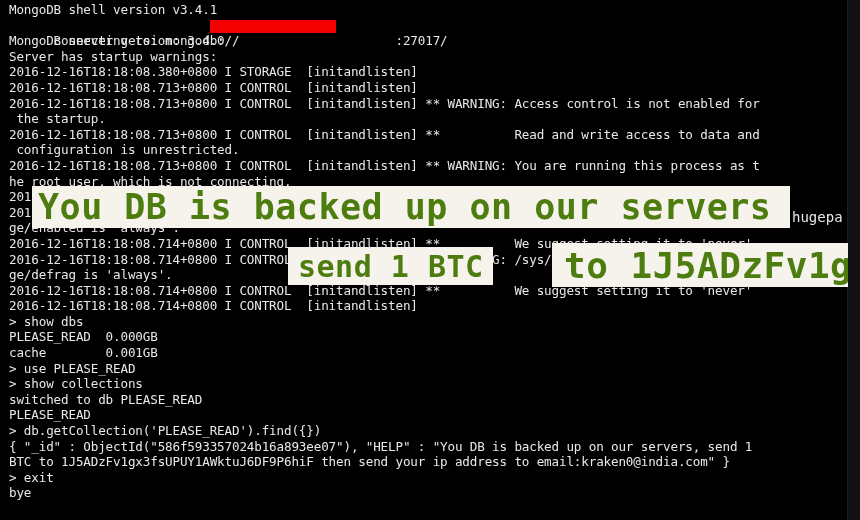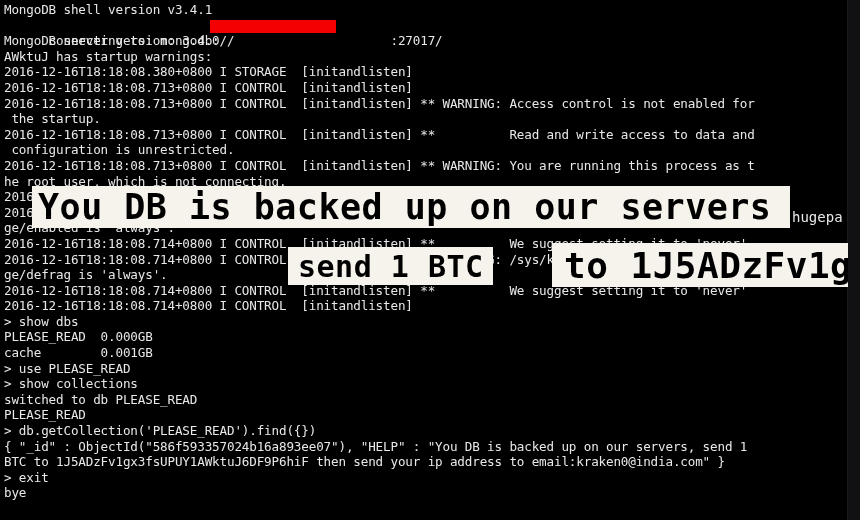"MongoDB shell version v3.4.1" .line { padding-left: 4px -> 9px }
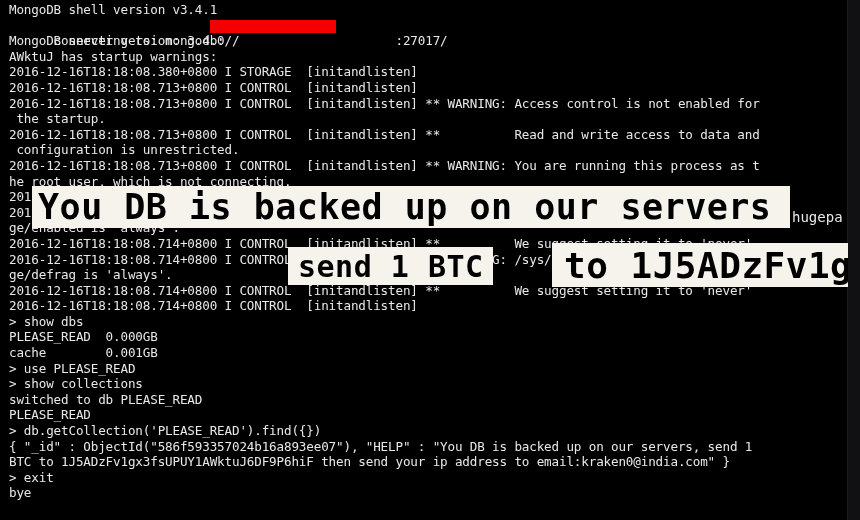"AWktuJ has startup warnings:" span.line { text: AWktuJ -> Server }
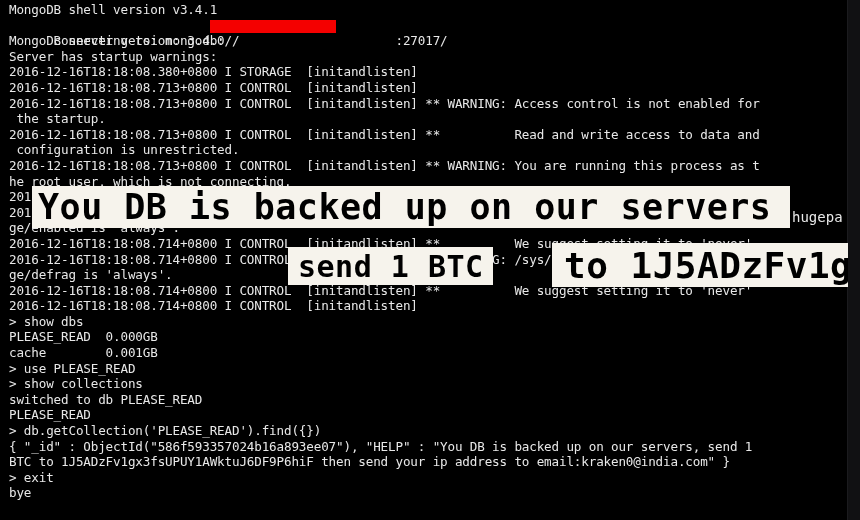"You DB is backed up" .overlay { color: #000000 -> #4d7c0f }
